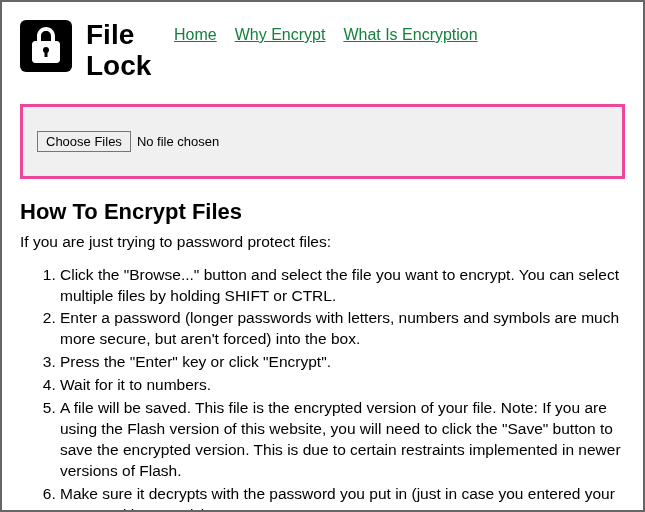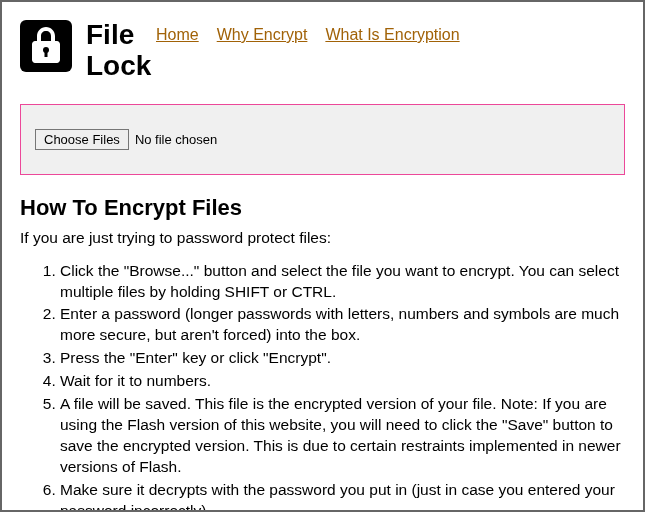"File Lock" .title-and-nav { gap: none -> 18px }
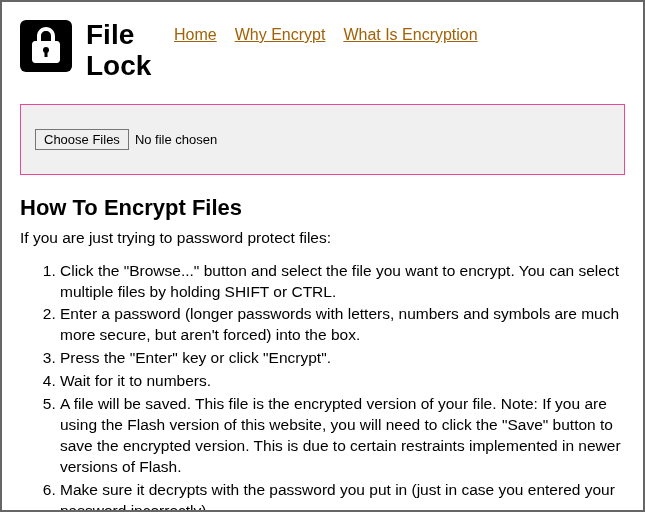"Home" .nav a { color: #a16207 -> #15803d }
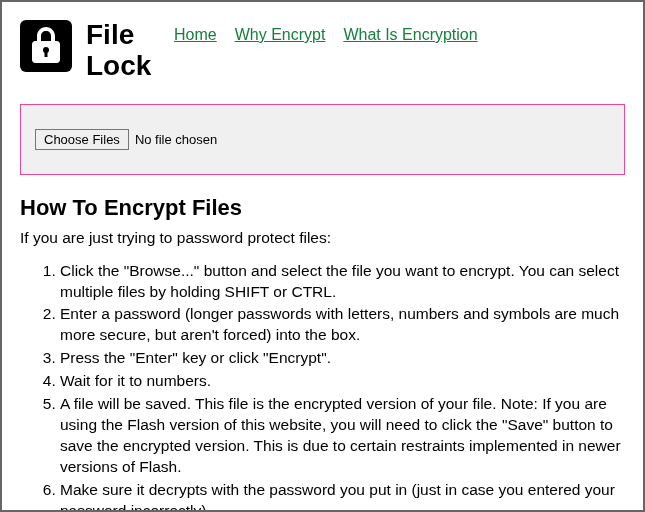"Choose Files" .file-box { border: 1px solid #ec4899 -> 3px solid #ec4899 }
